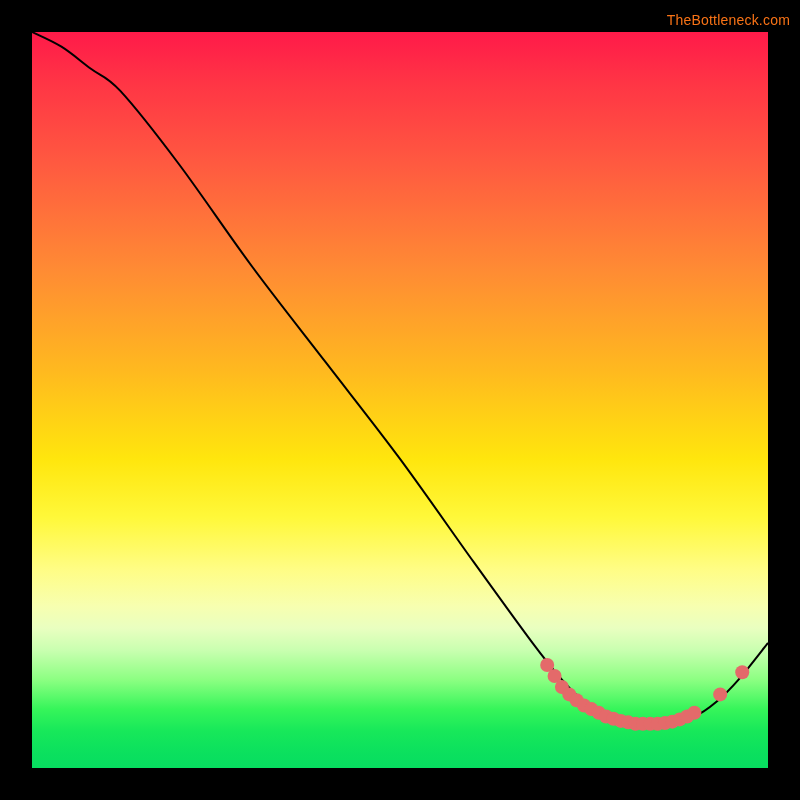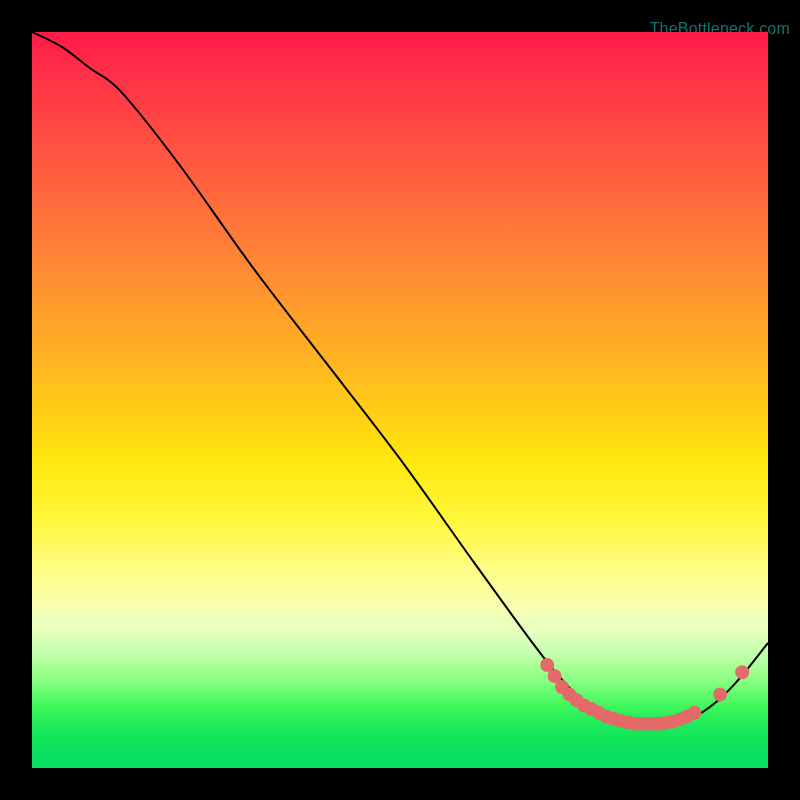"TheBottleneck.com" .watermark { color: #0f766e -> #f97316; font-size: 16px -> 14px; top: 20px -> 12px }
